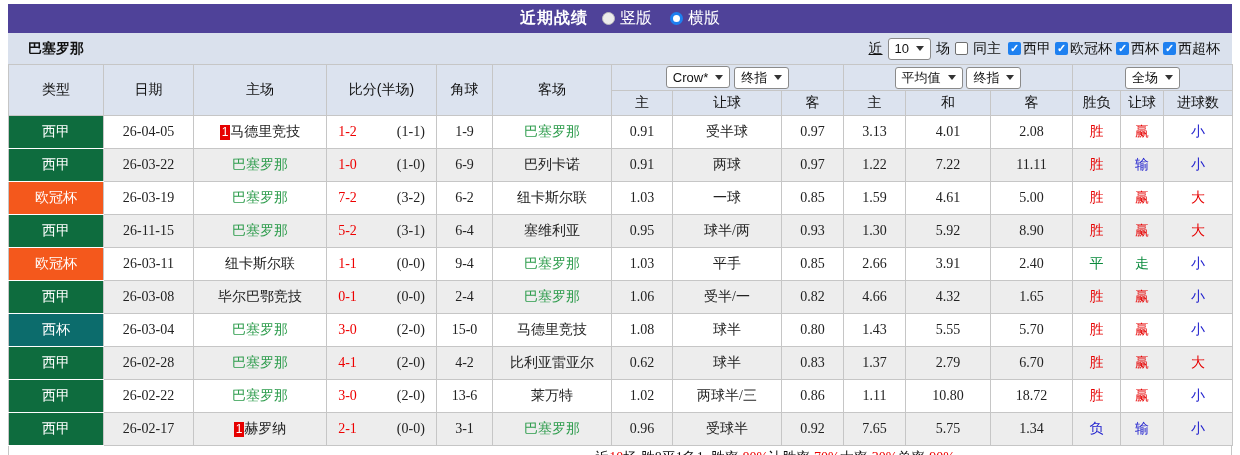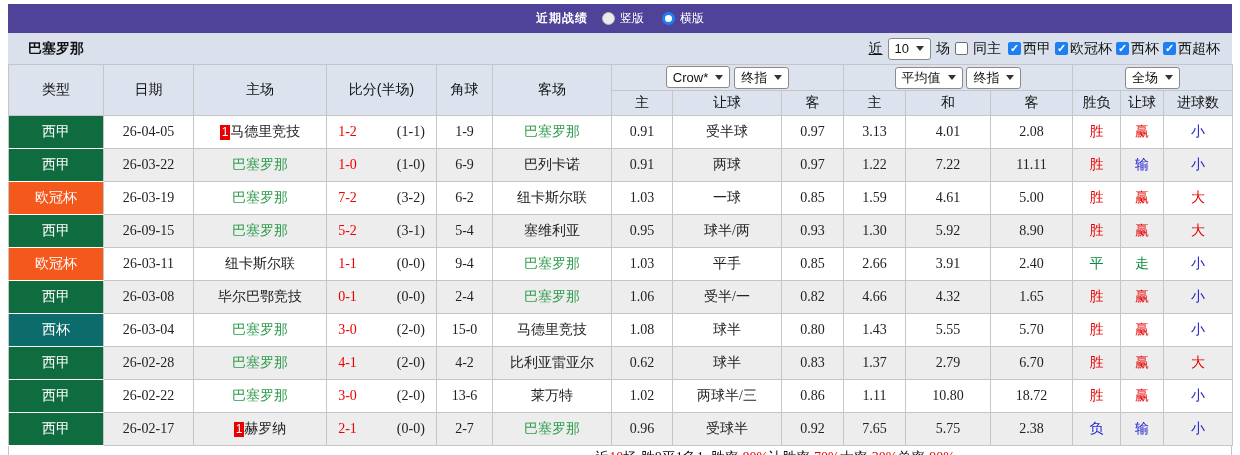"近期战绩" .titlebar .title { font-size: 12px -> 16px }
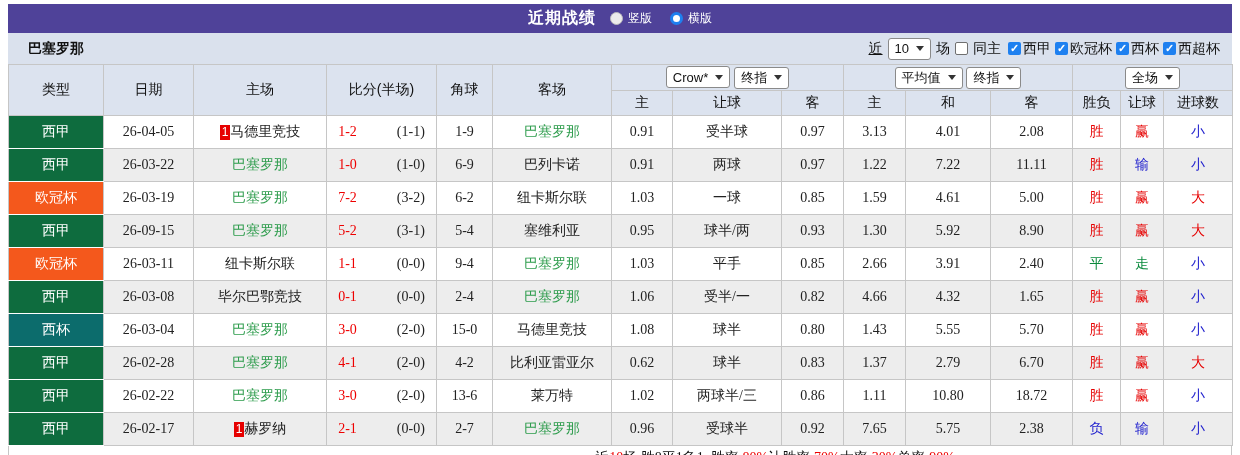"竖版" .radio-item { font-size: 12px -> 16px }
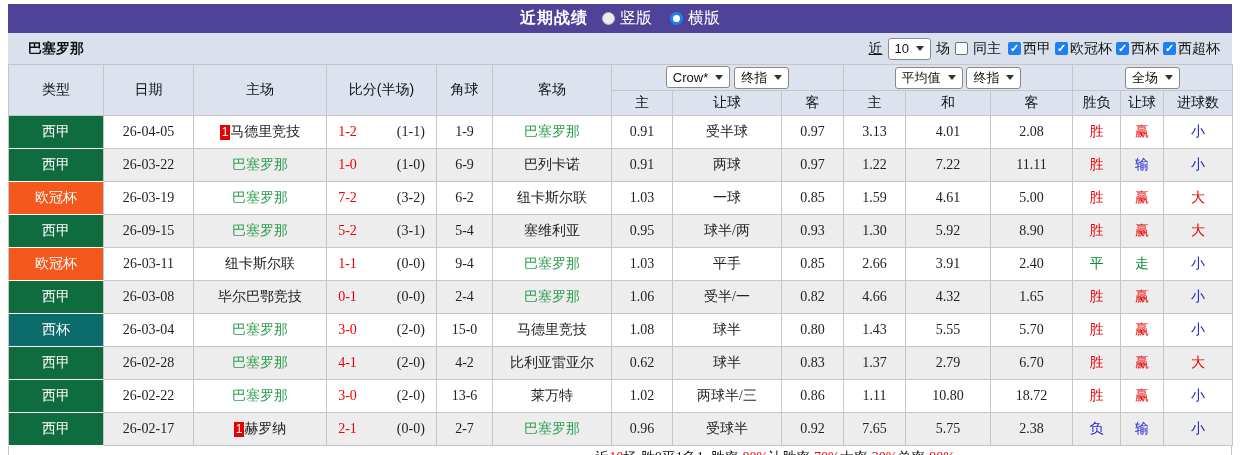"26-09-15" td { text: 26-09-15 -> 26-11-15 }
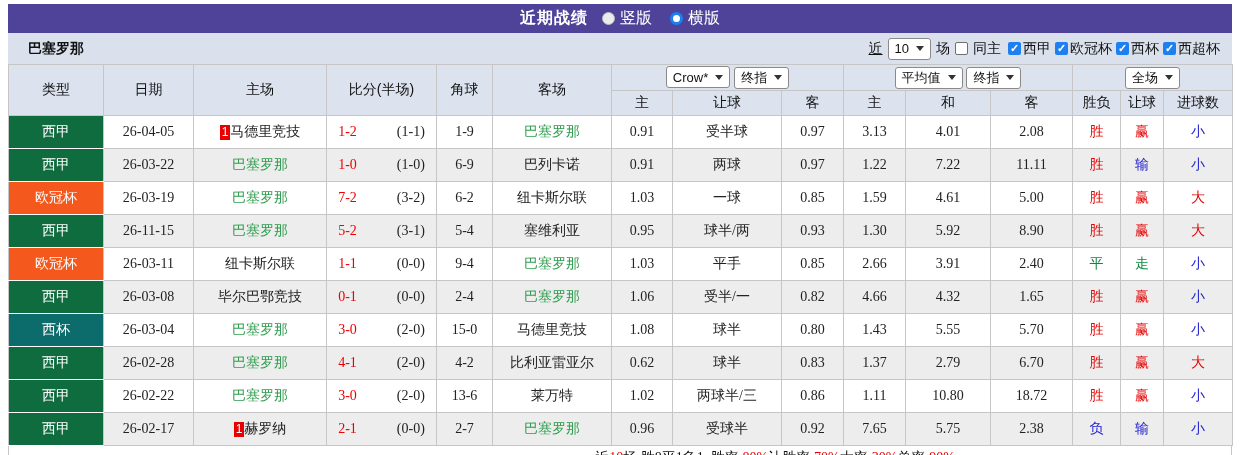"5-4" td { text: 5-4 -> 6-4 }
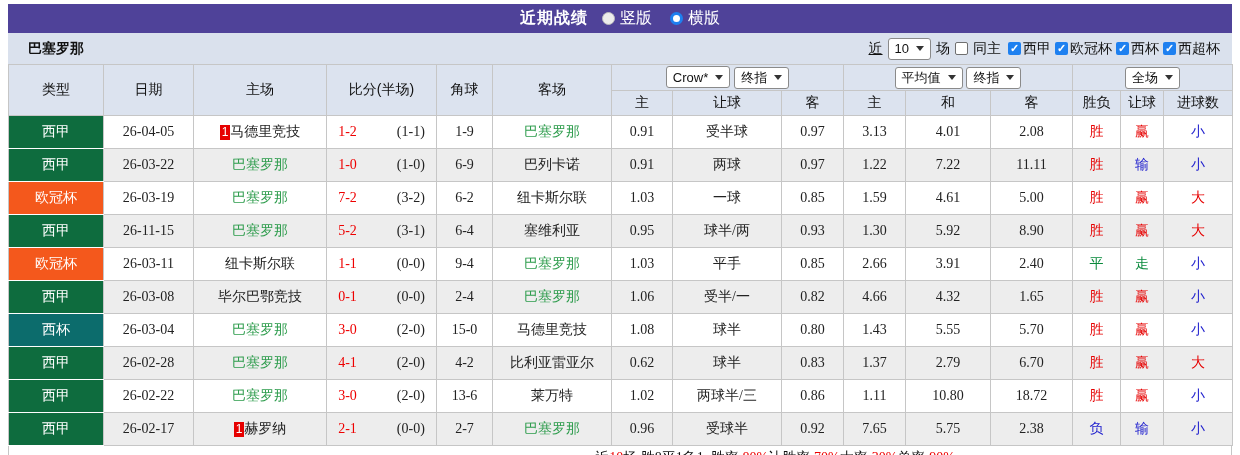"2-7" td { text: 2-7 -> 3-1 }
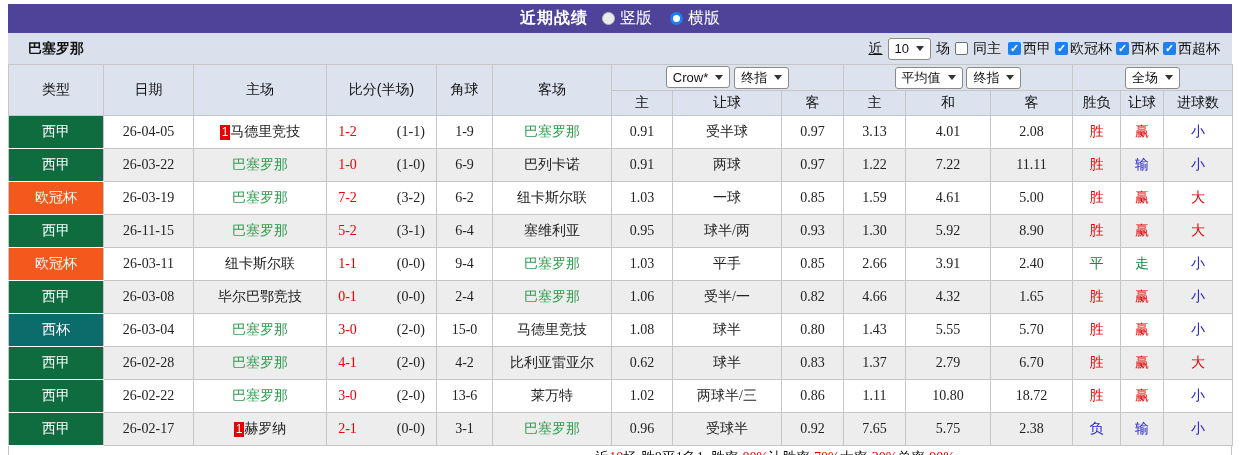"2.38" td.c-euro { text: 2.38 -> 1.34 }
